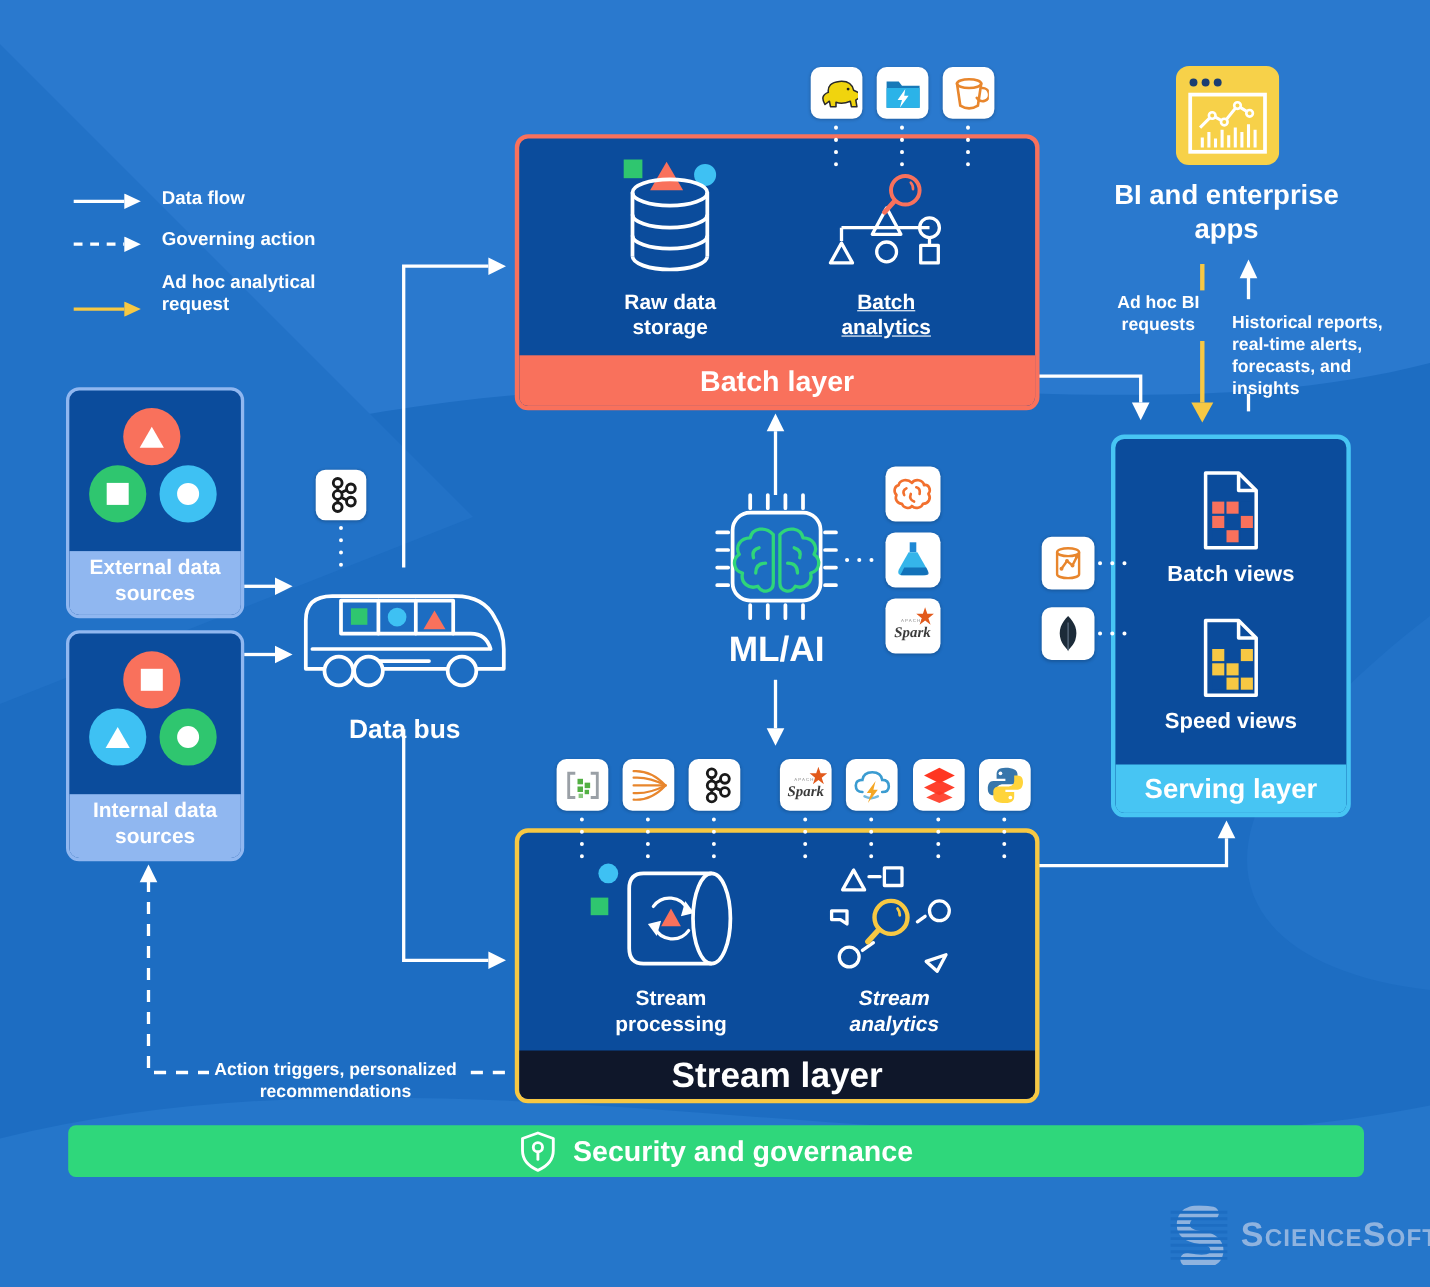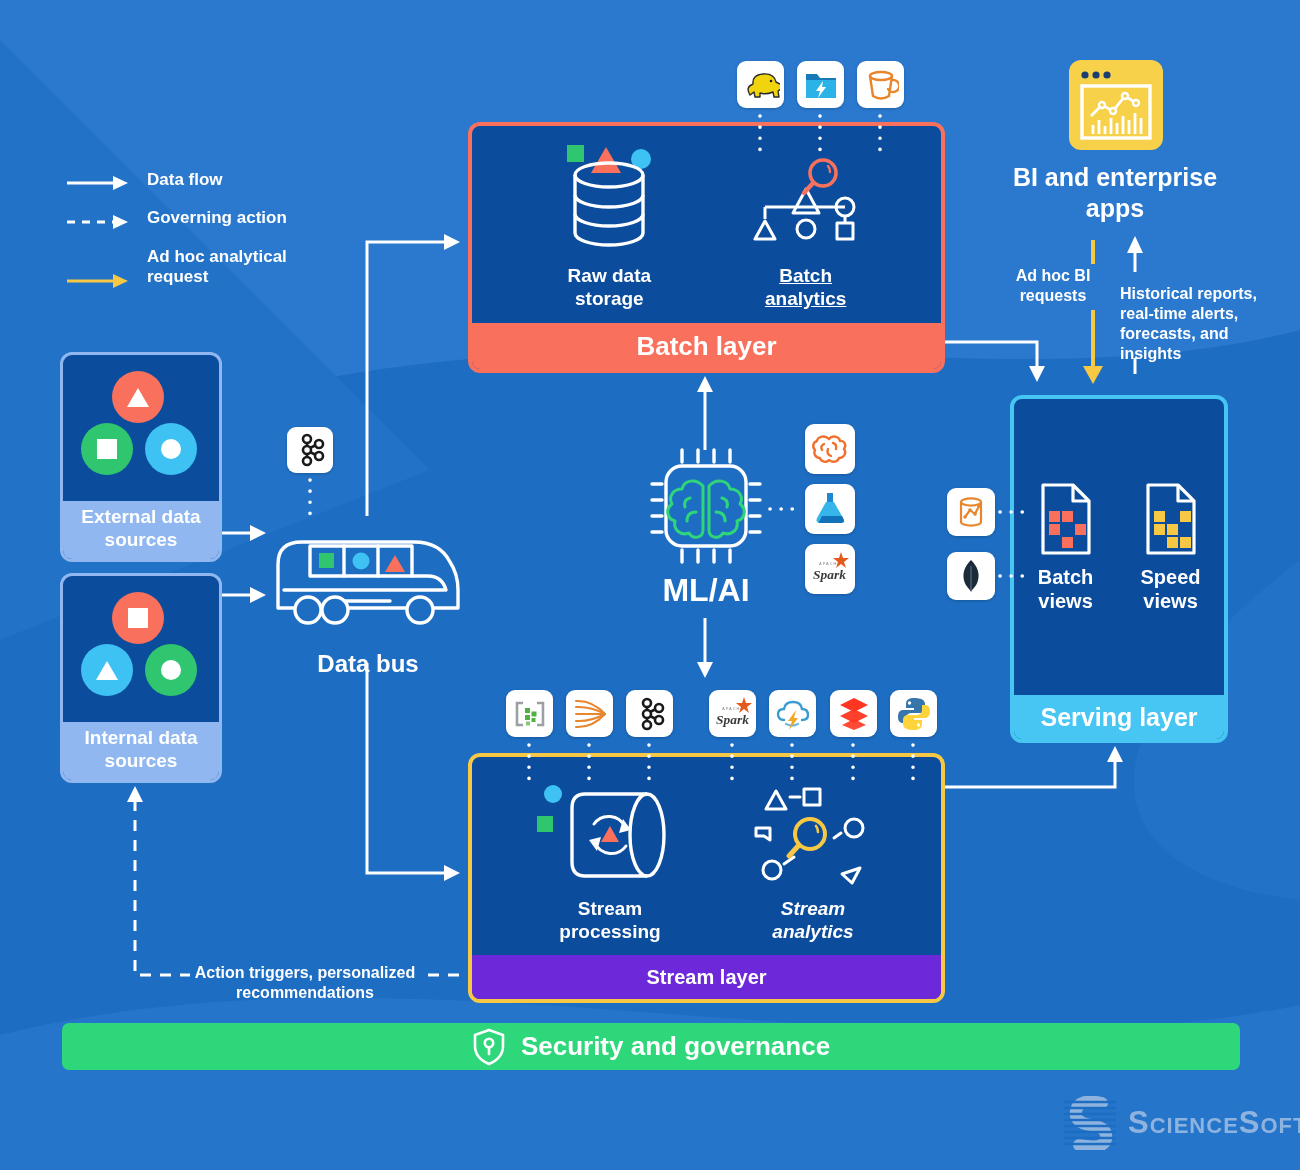"Batch views" div.panel-body { flex-direction: row -> column }
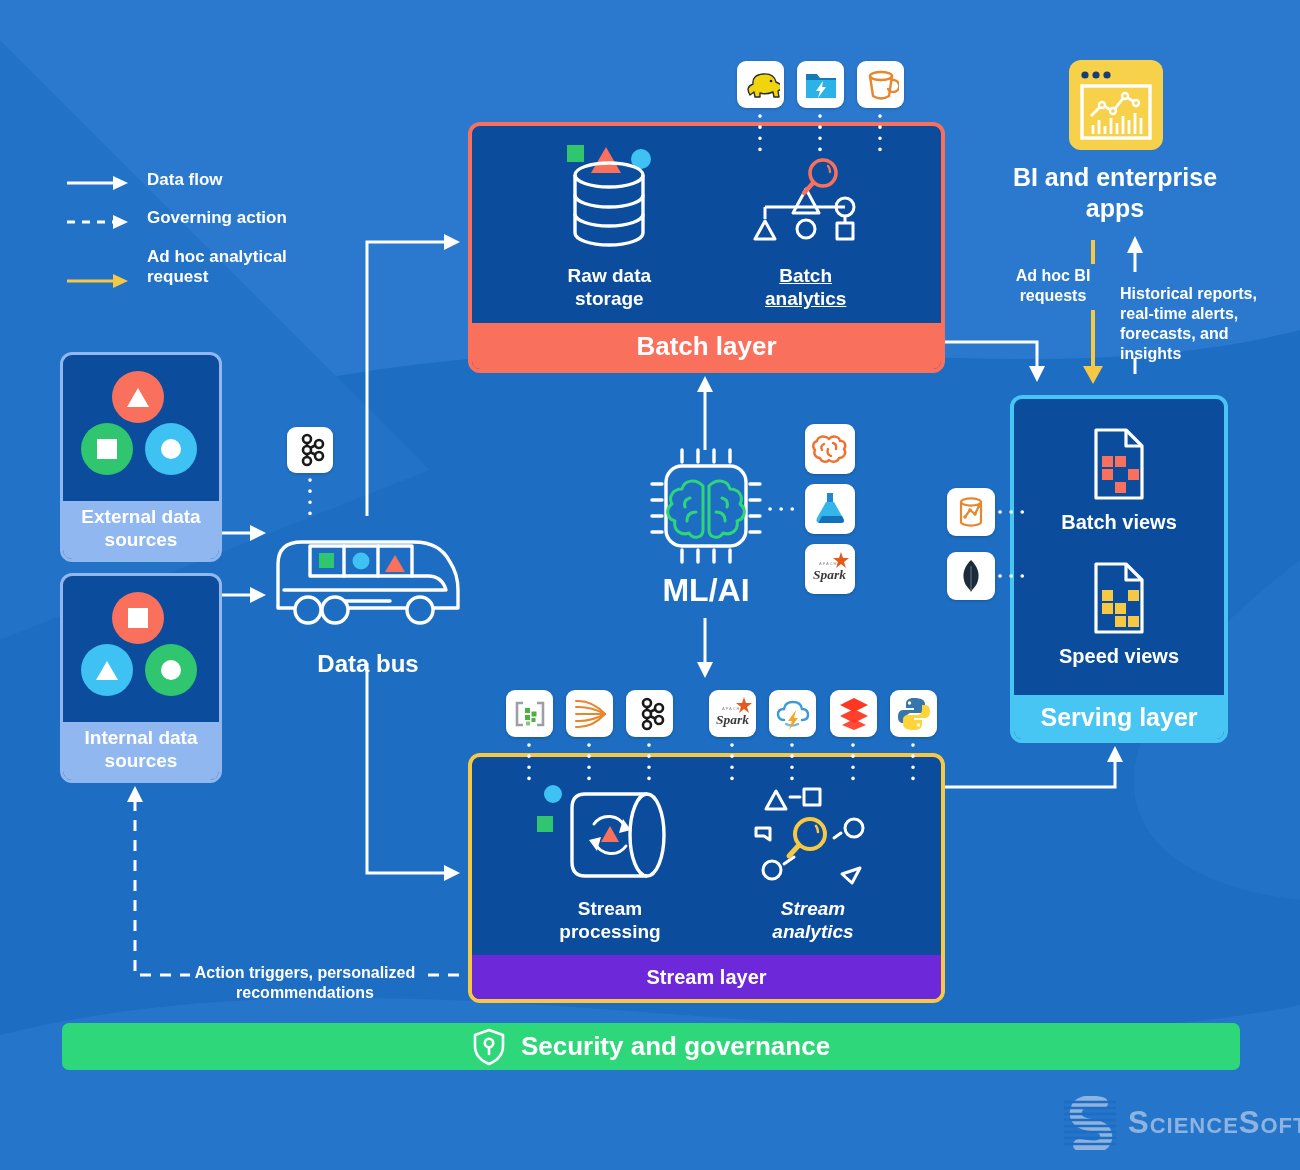"Stream layer" div.panel-footer { background: #6d28d9 -> #0f172a; font-size: 20px -> 32px }
